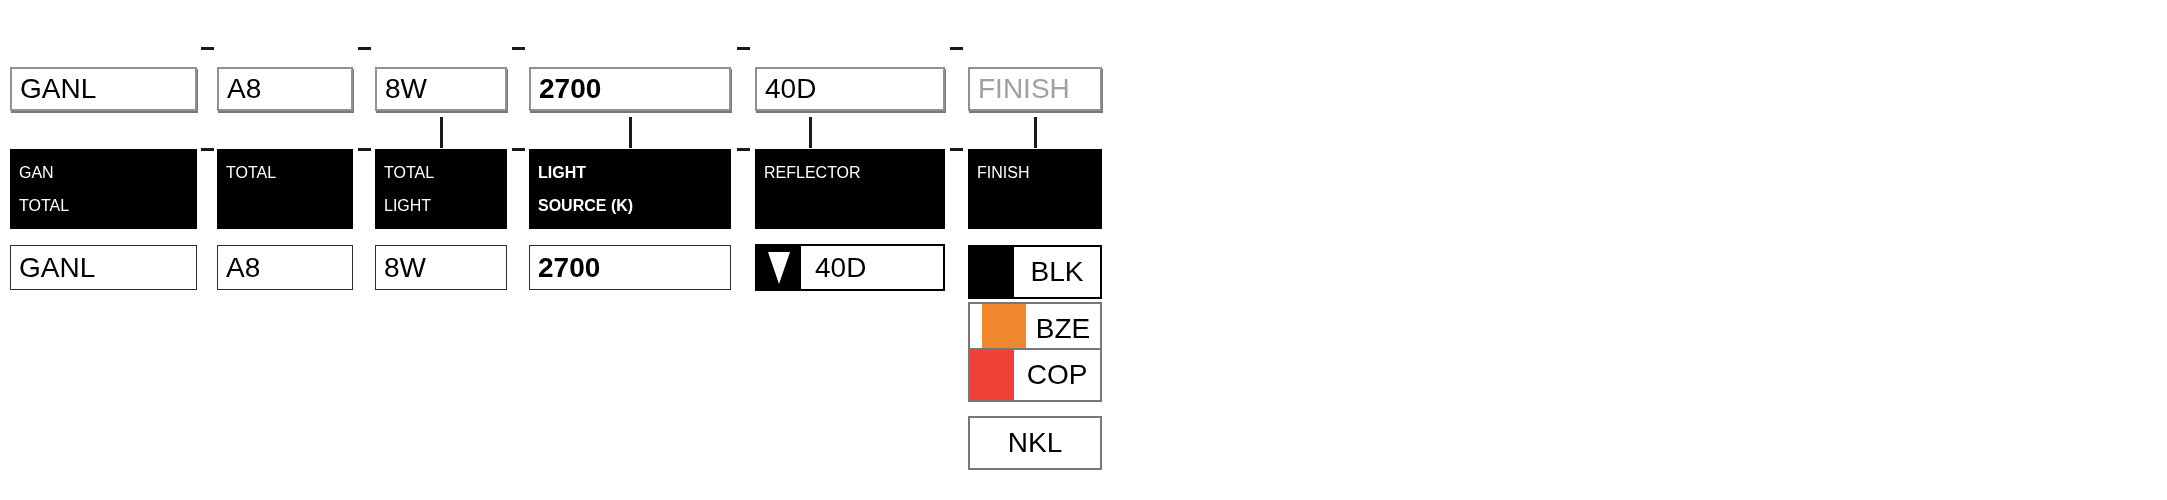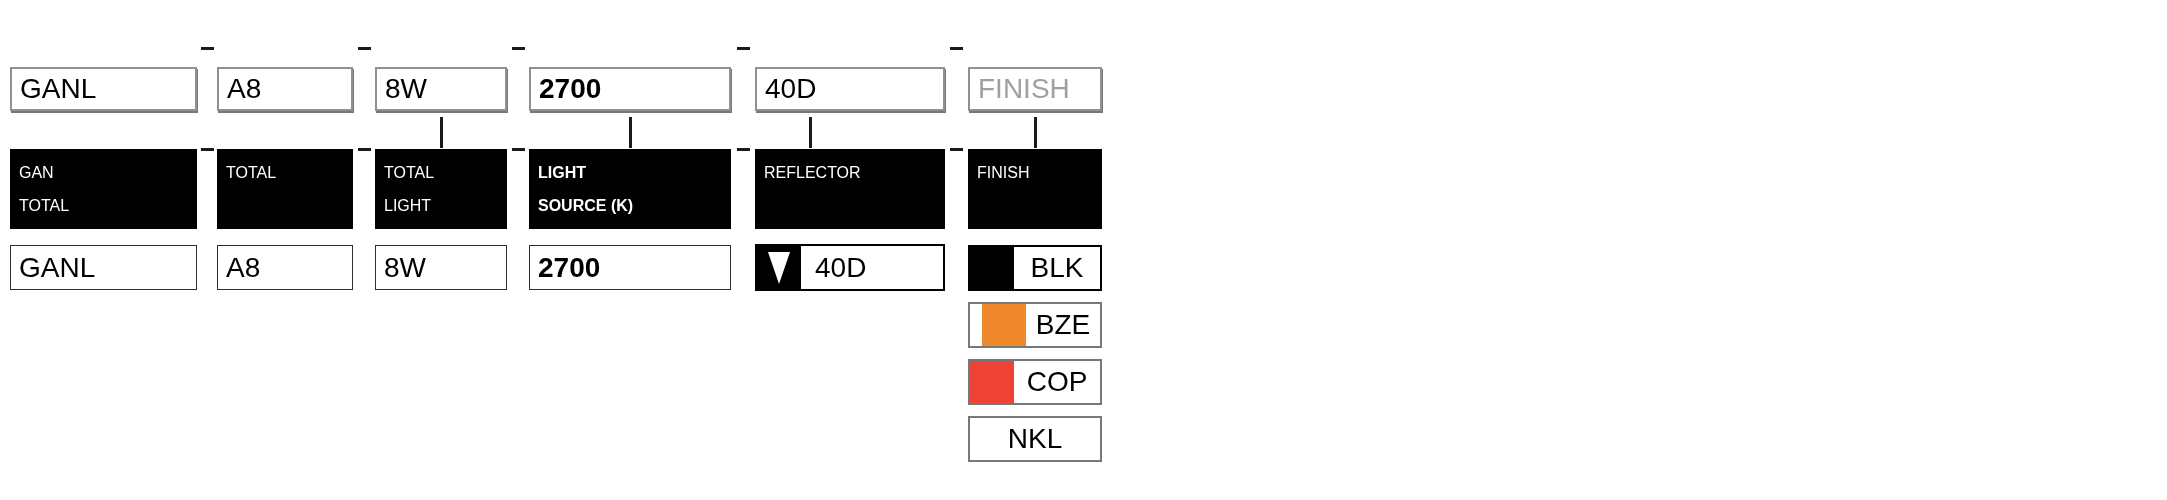"BLK" .opt { height: 46px -> 54px }
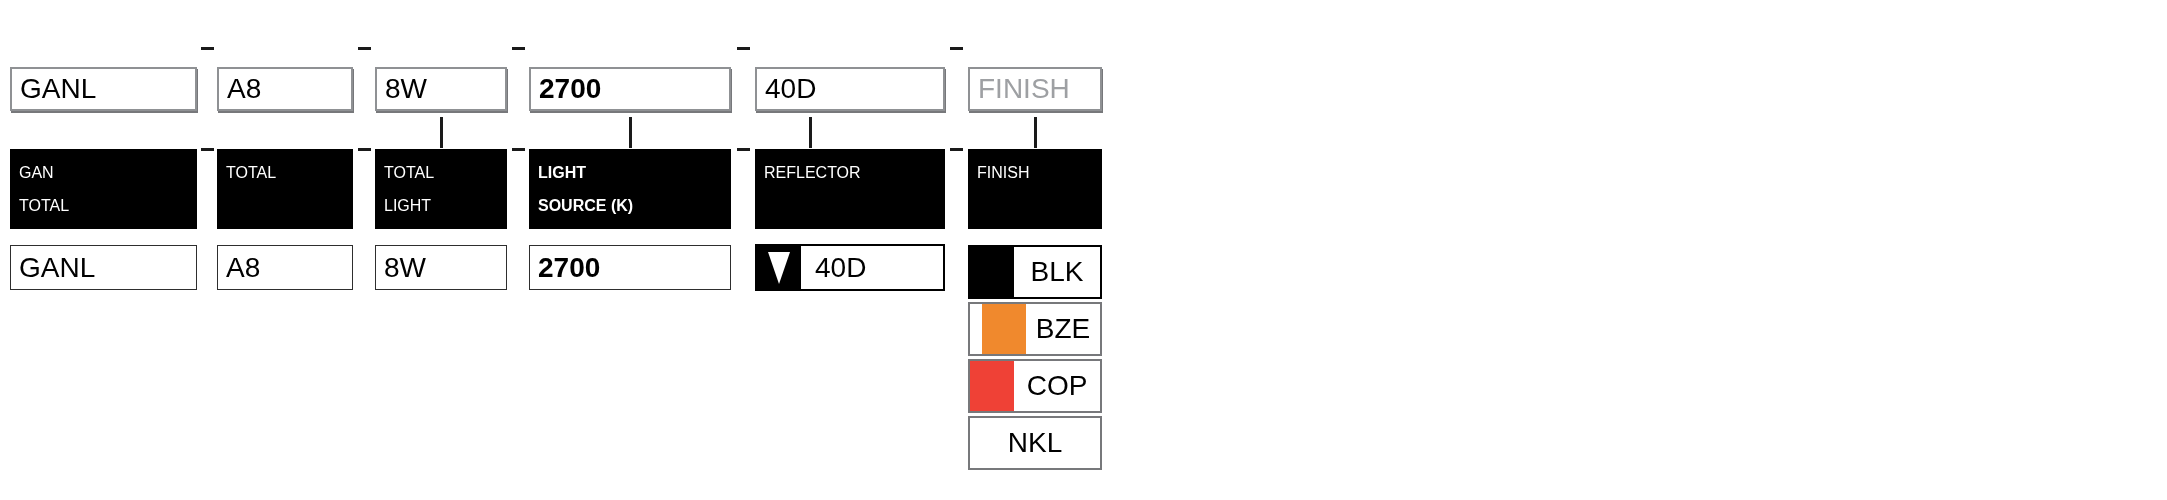"COP" div.opt { top: 319px -> 308px }
